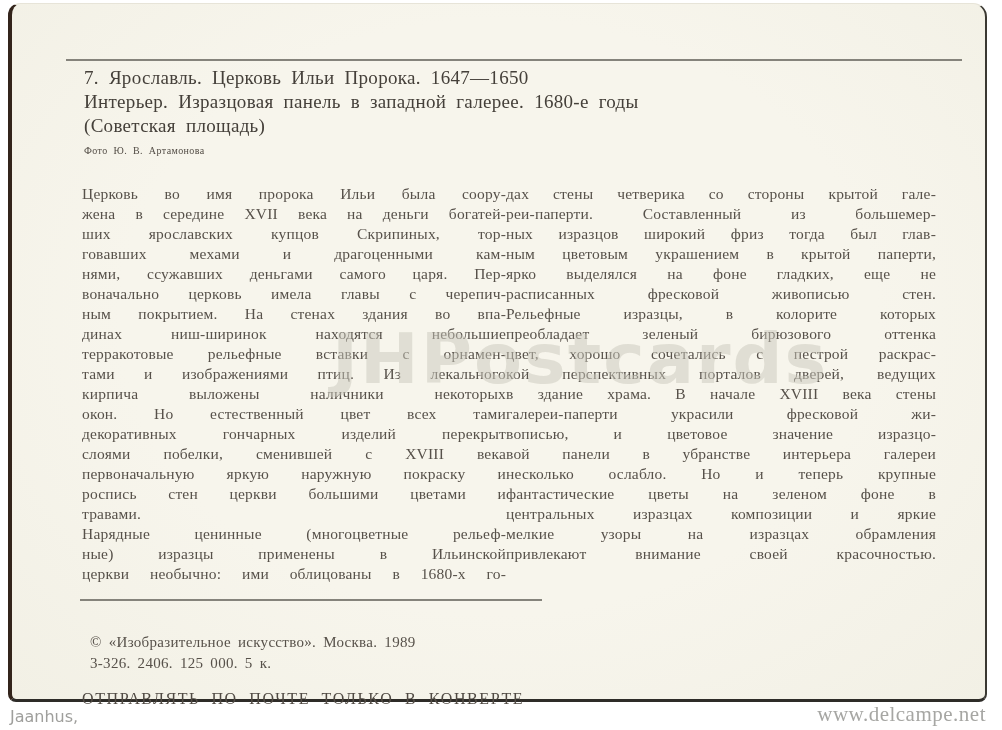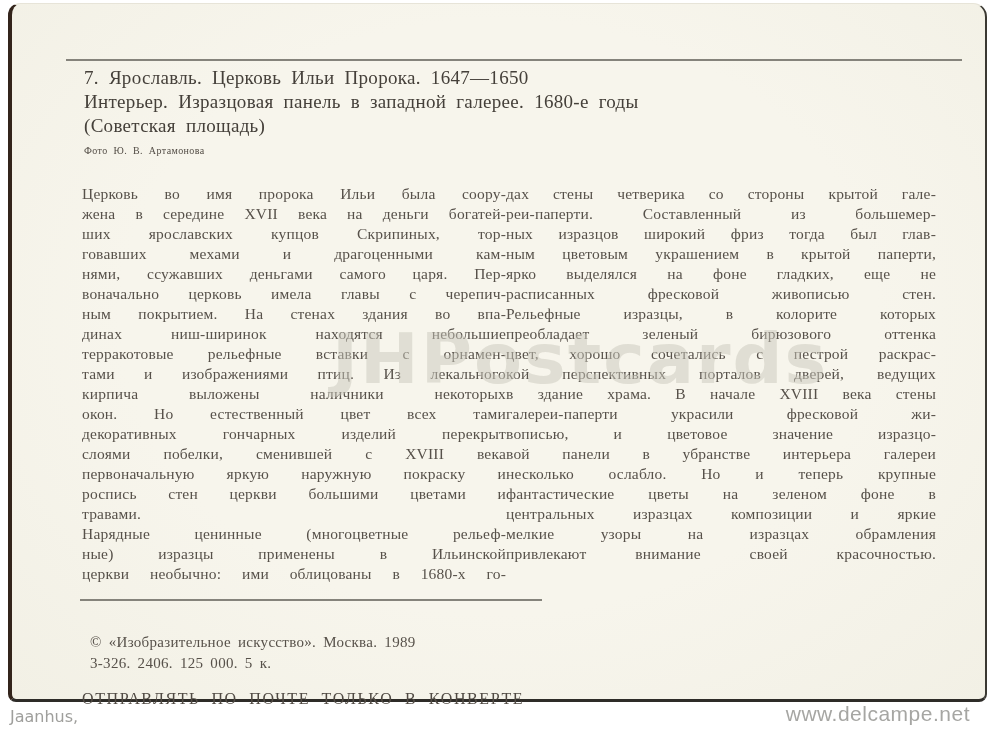"www.delcampe.net" .footer-right { font-family: Liberation Sans, sans-serif -> Liberation Serif, serif; right: 32px -> 16px }
